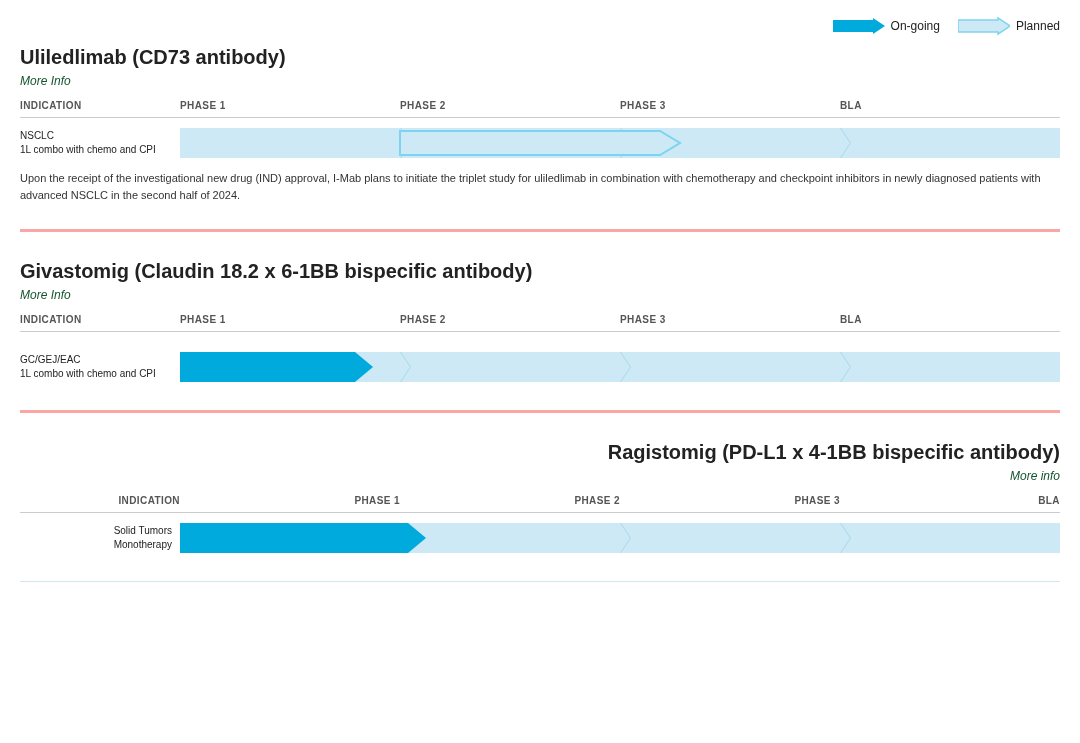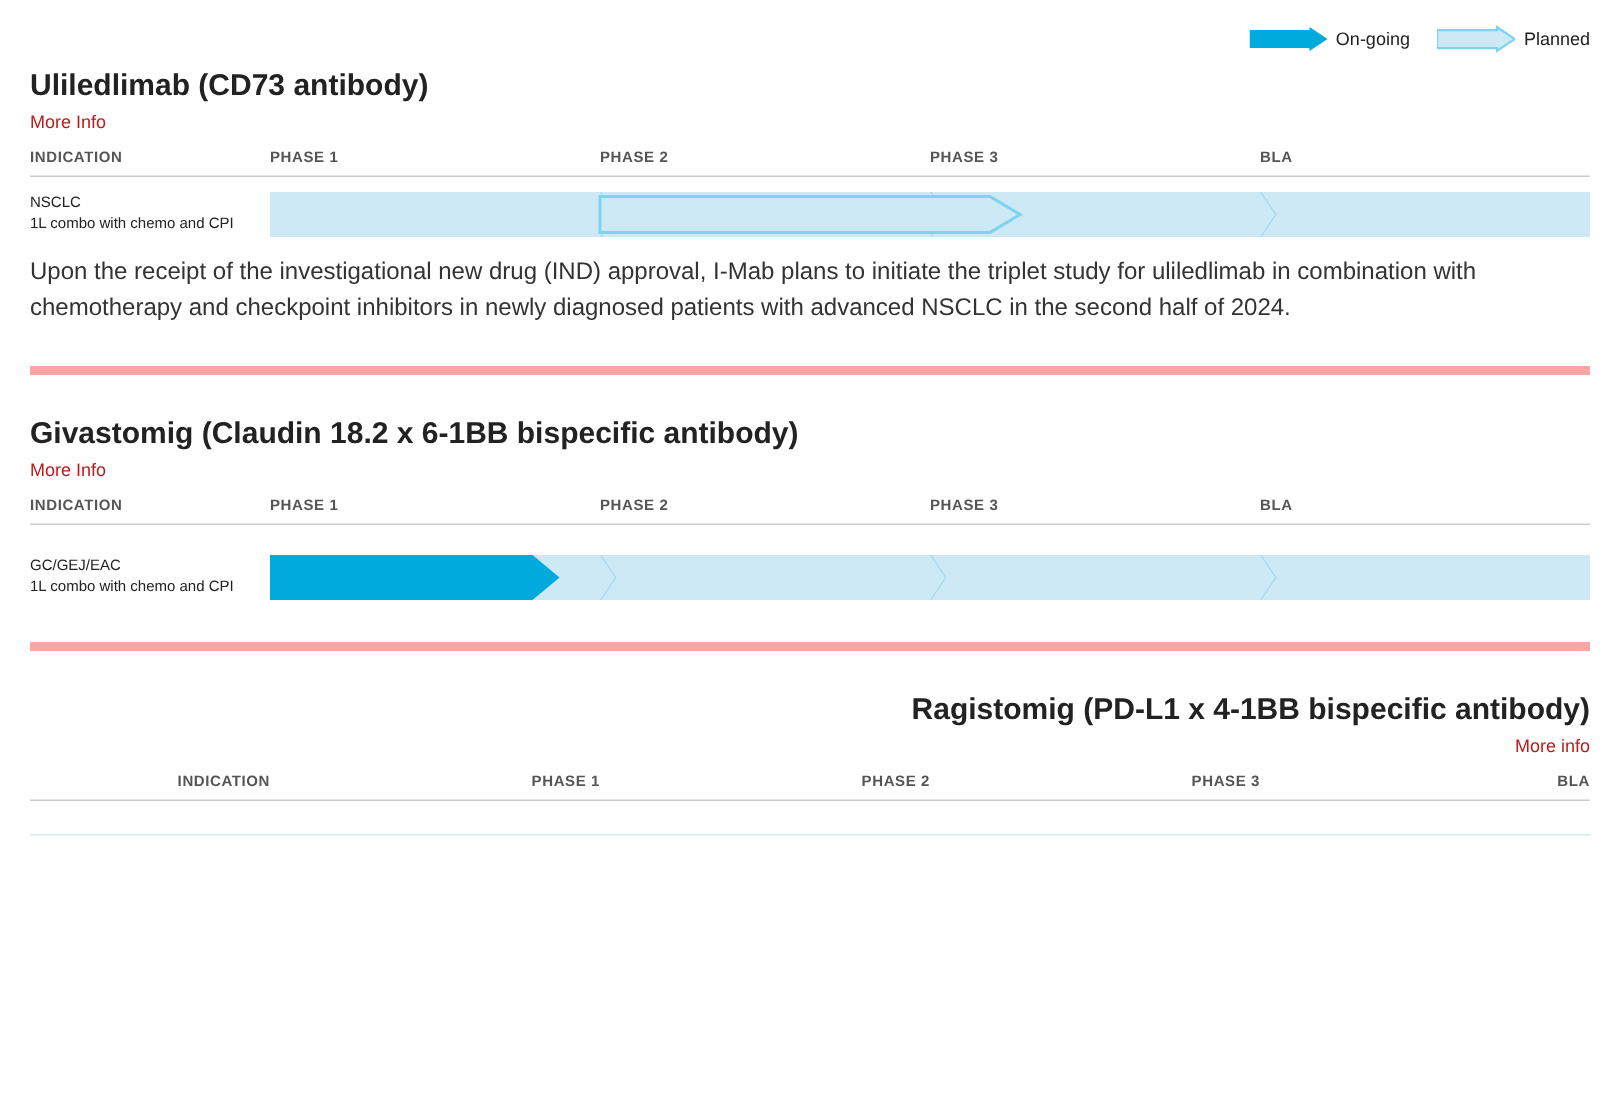"Uliledlimab (CD73 antibody)" .drug-section { border-bottom: 6px solid #fca5a5 -> 3px solid #fca5a5 }
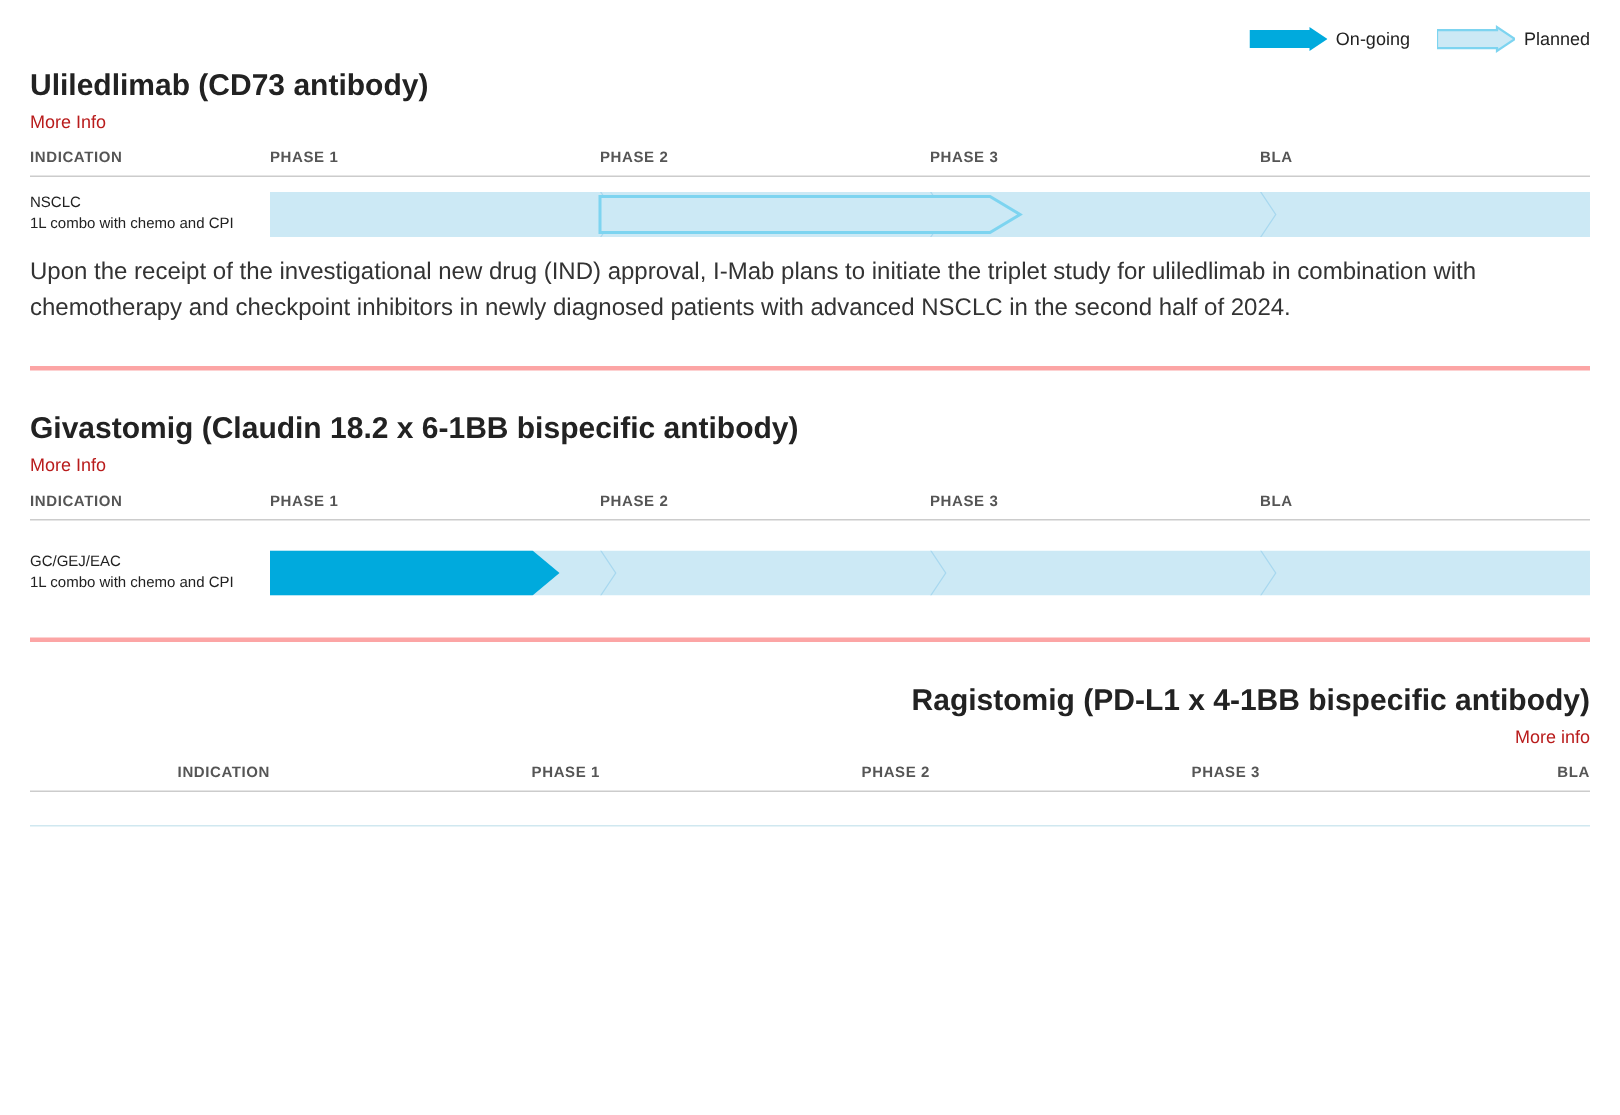"More Info" .more-info { color: #b91c1c -> #14532d; font-style: none -> italic }
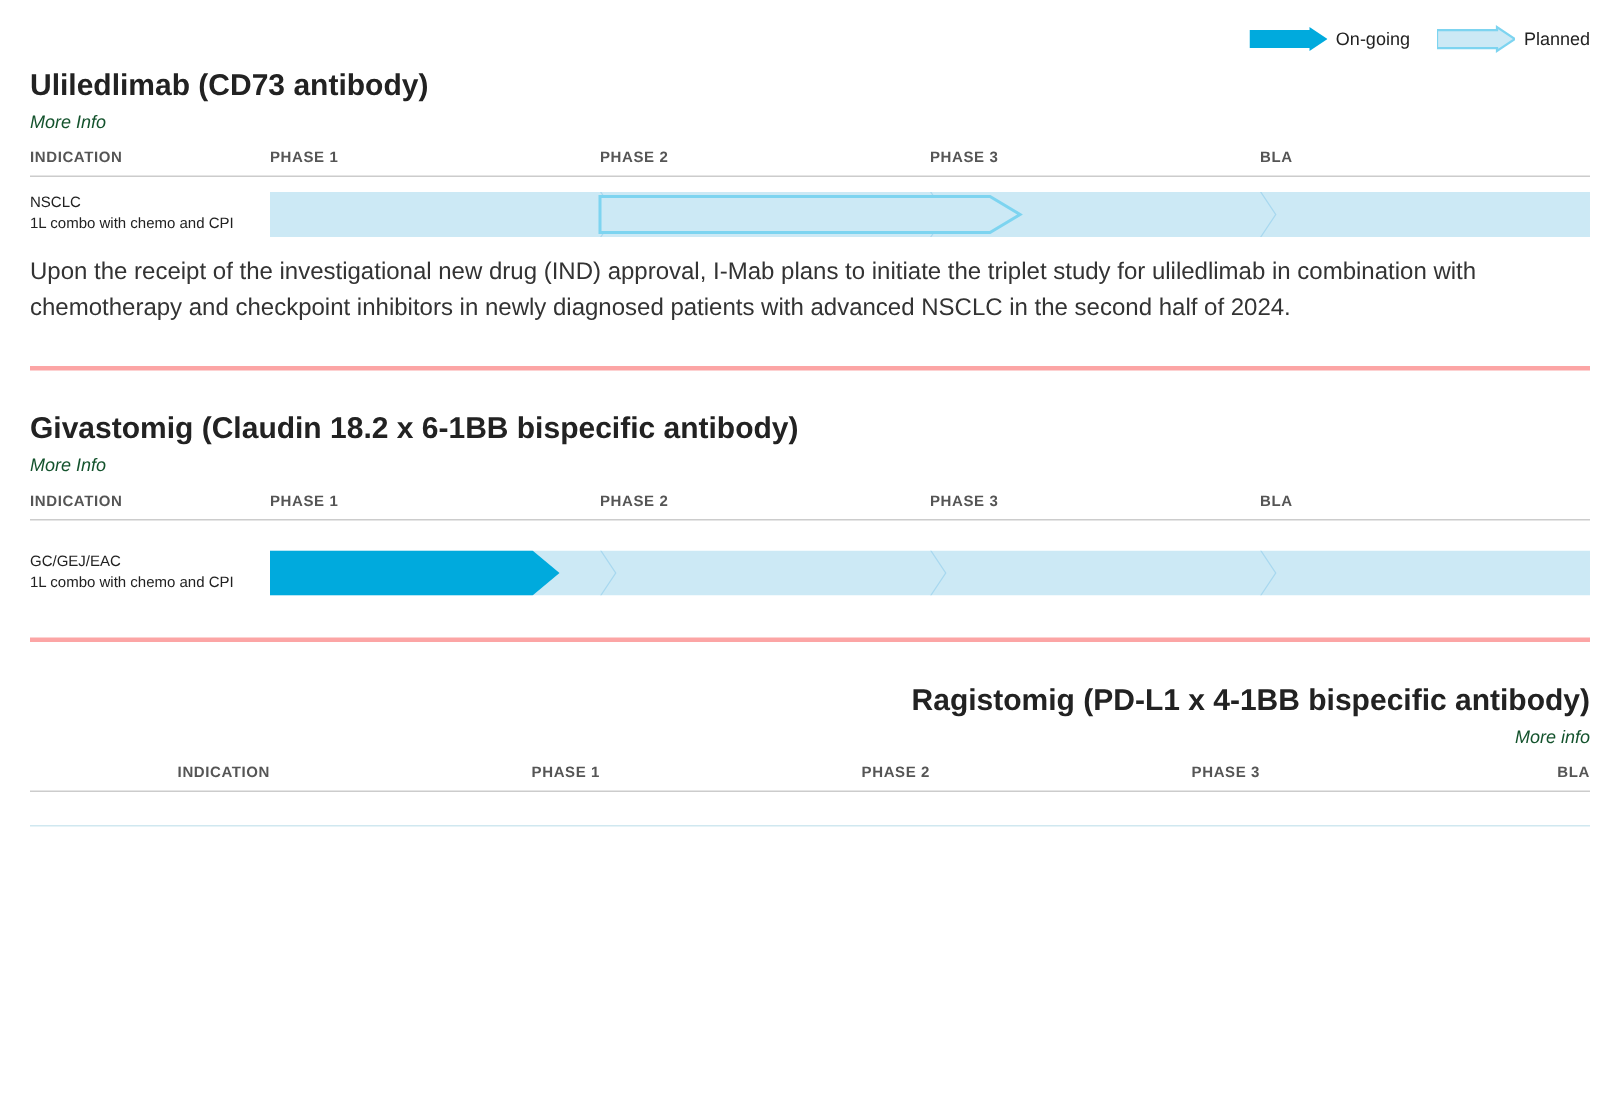"Upon the receipt of the" .trial-note { font-size: 16px -> 11px }
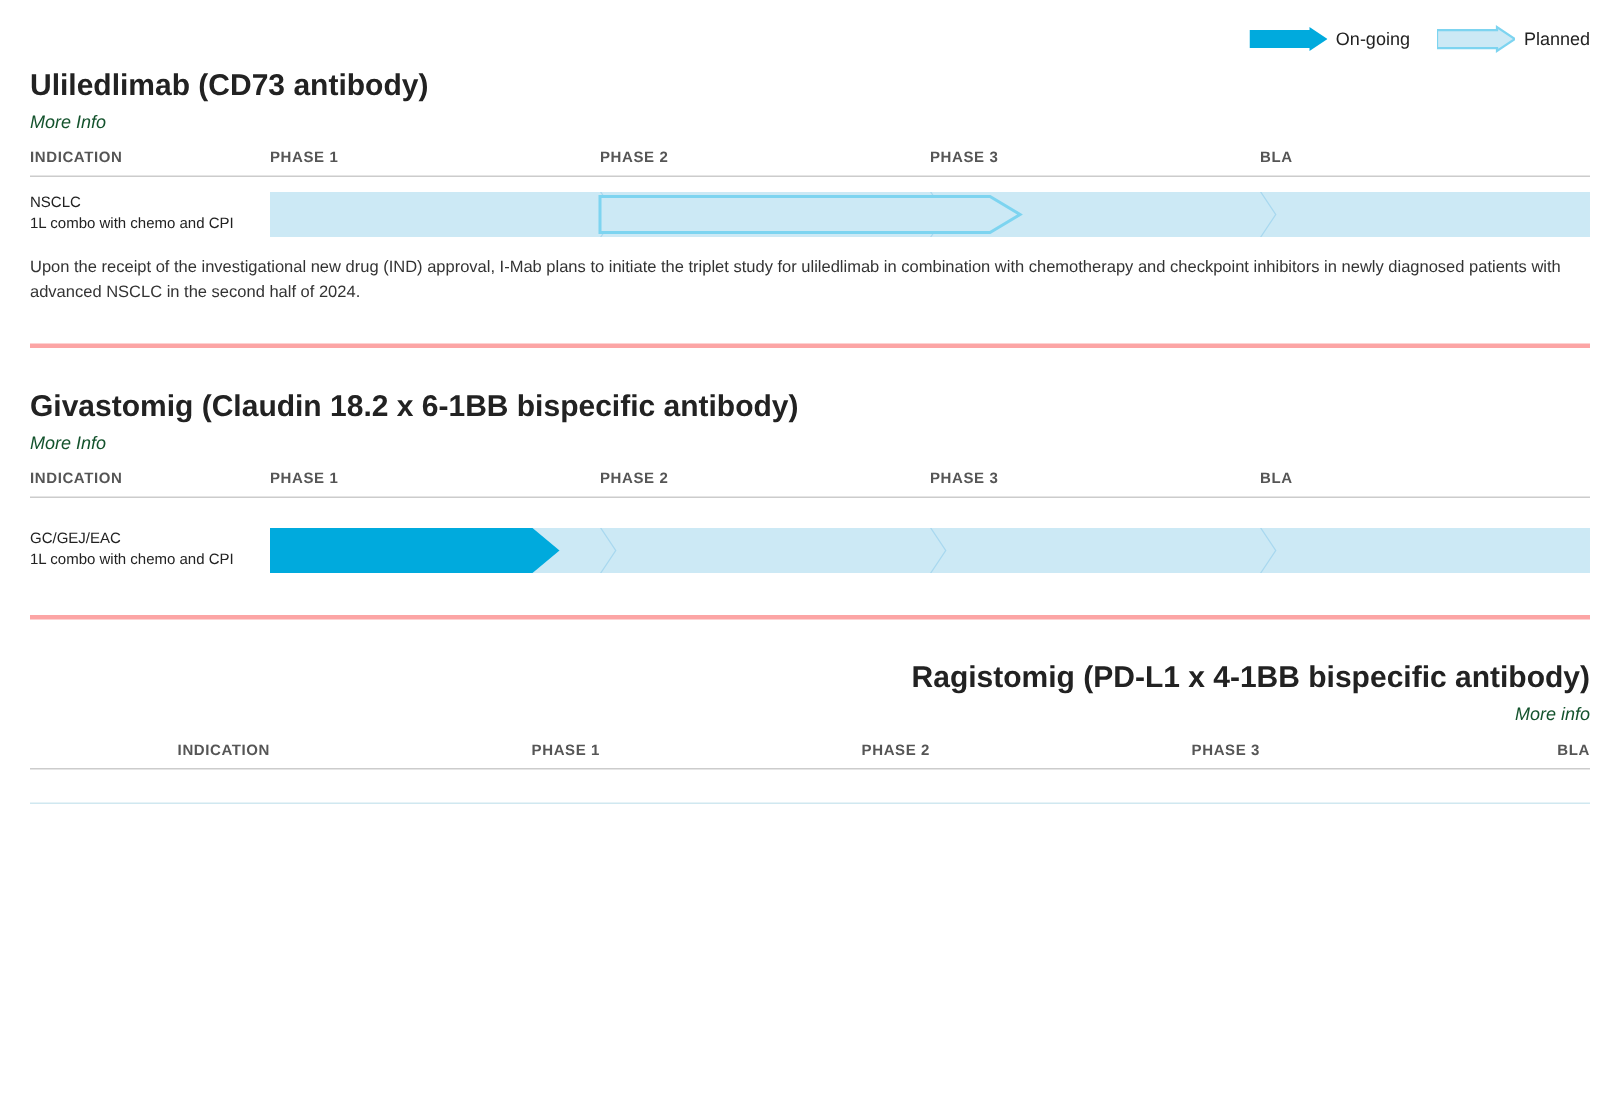"Solid Tumors" div.trial-row { html: none -> <div> <div> <div>Solid Tumors</div> <div>Monotherapy</div> </div> <div> <svg> <rect></rect> <polygon></polygon> <polygon></polygon> <polygon></polygon> <polygon></polygon> </svg> </div> </div> }
